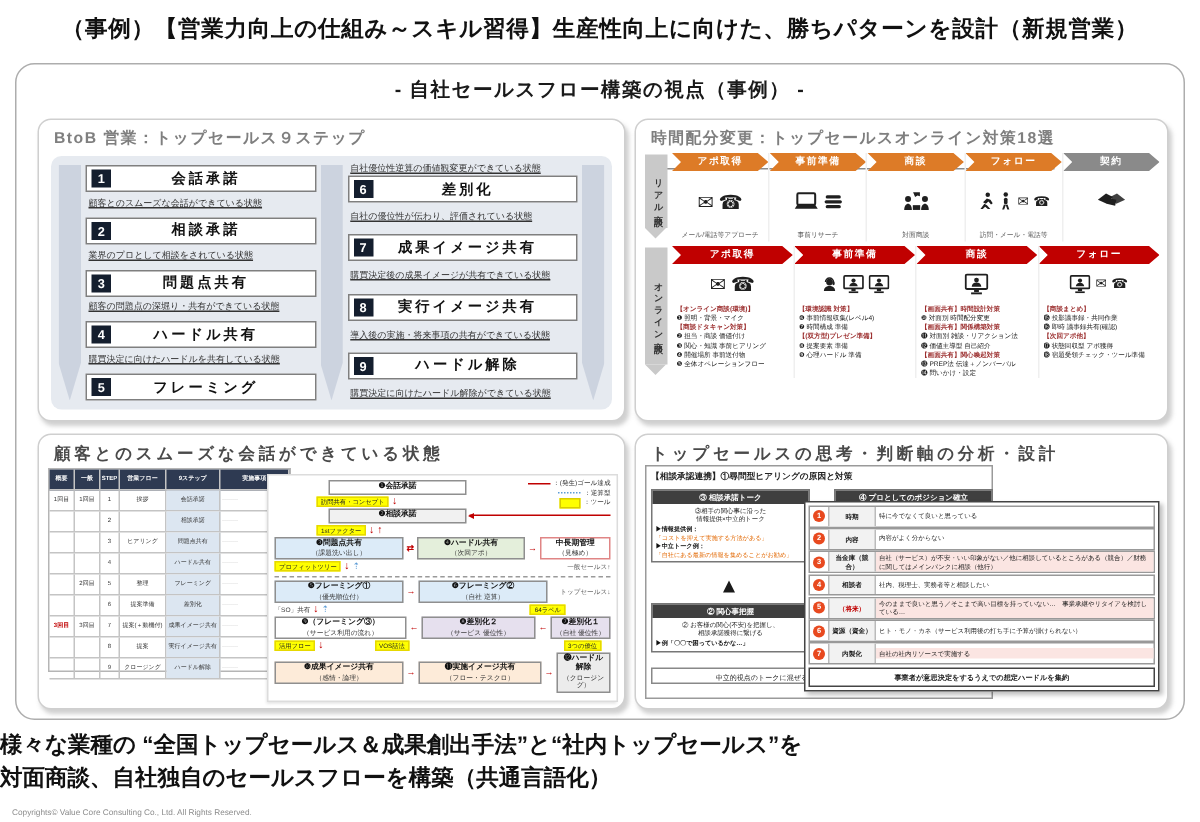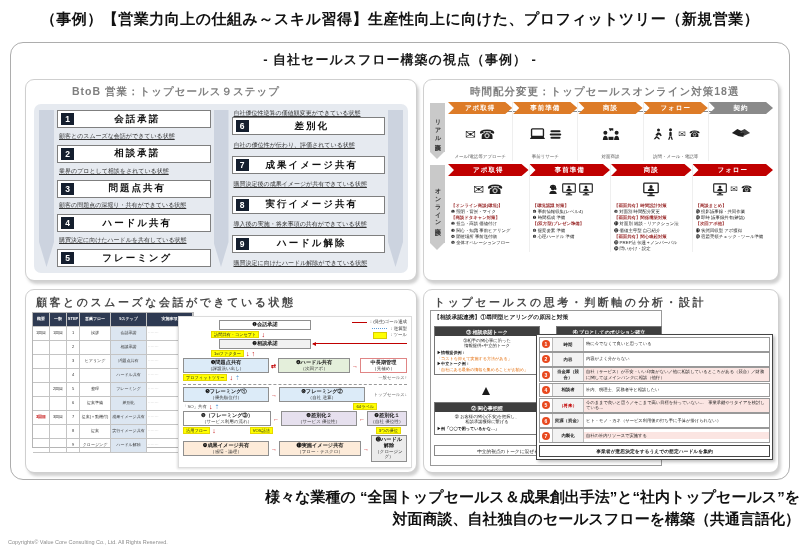"（事例）【営業力向上の仕組み～スキル習得】生産性向上に向けた、プロフィットツリー" div.ttl { text: プロフィットツリー -> 勝ちパターンを設計 }
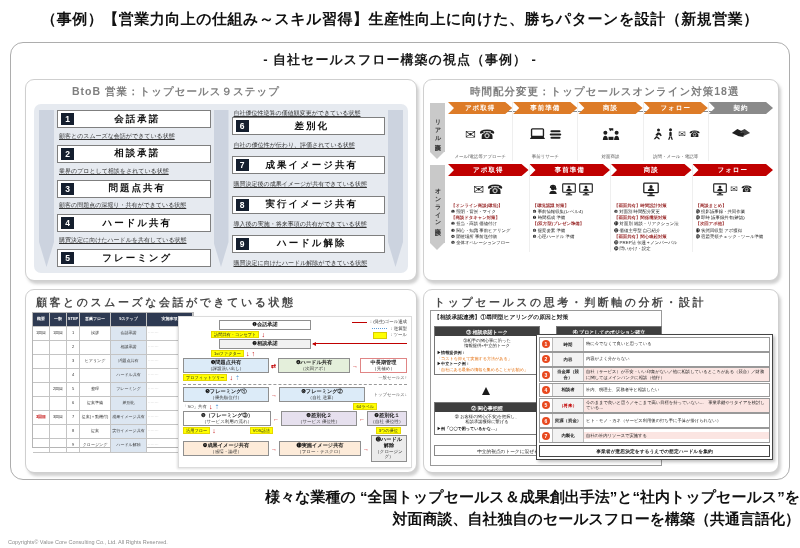"BtoB 営業：トップセールス９ステップ" .ptitle .ul { margin-left: 36px -> none }
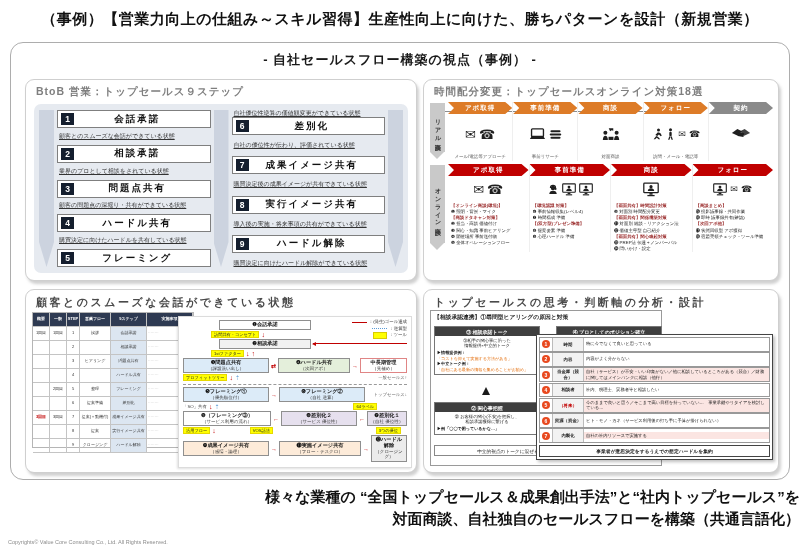"様々な業種の “全国トップセールス＆成果創出手法”と“社内トップセールス”を" .footer { text-align: right -> left }
